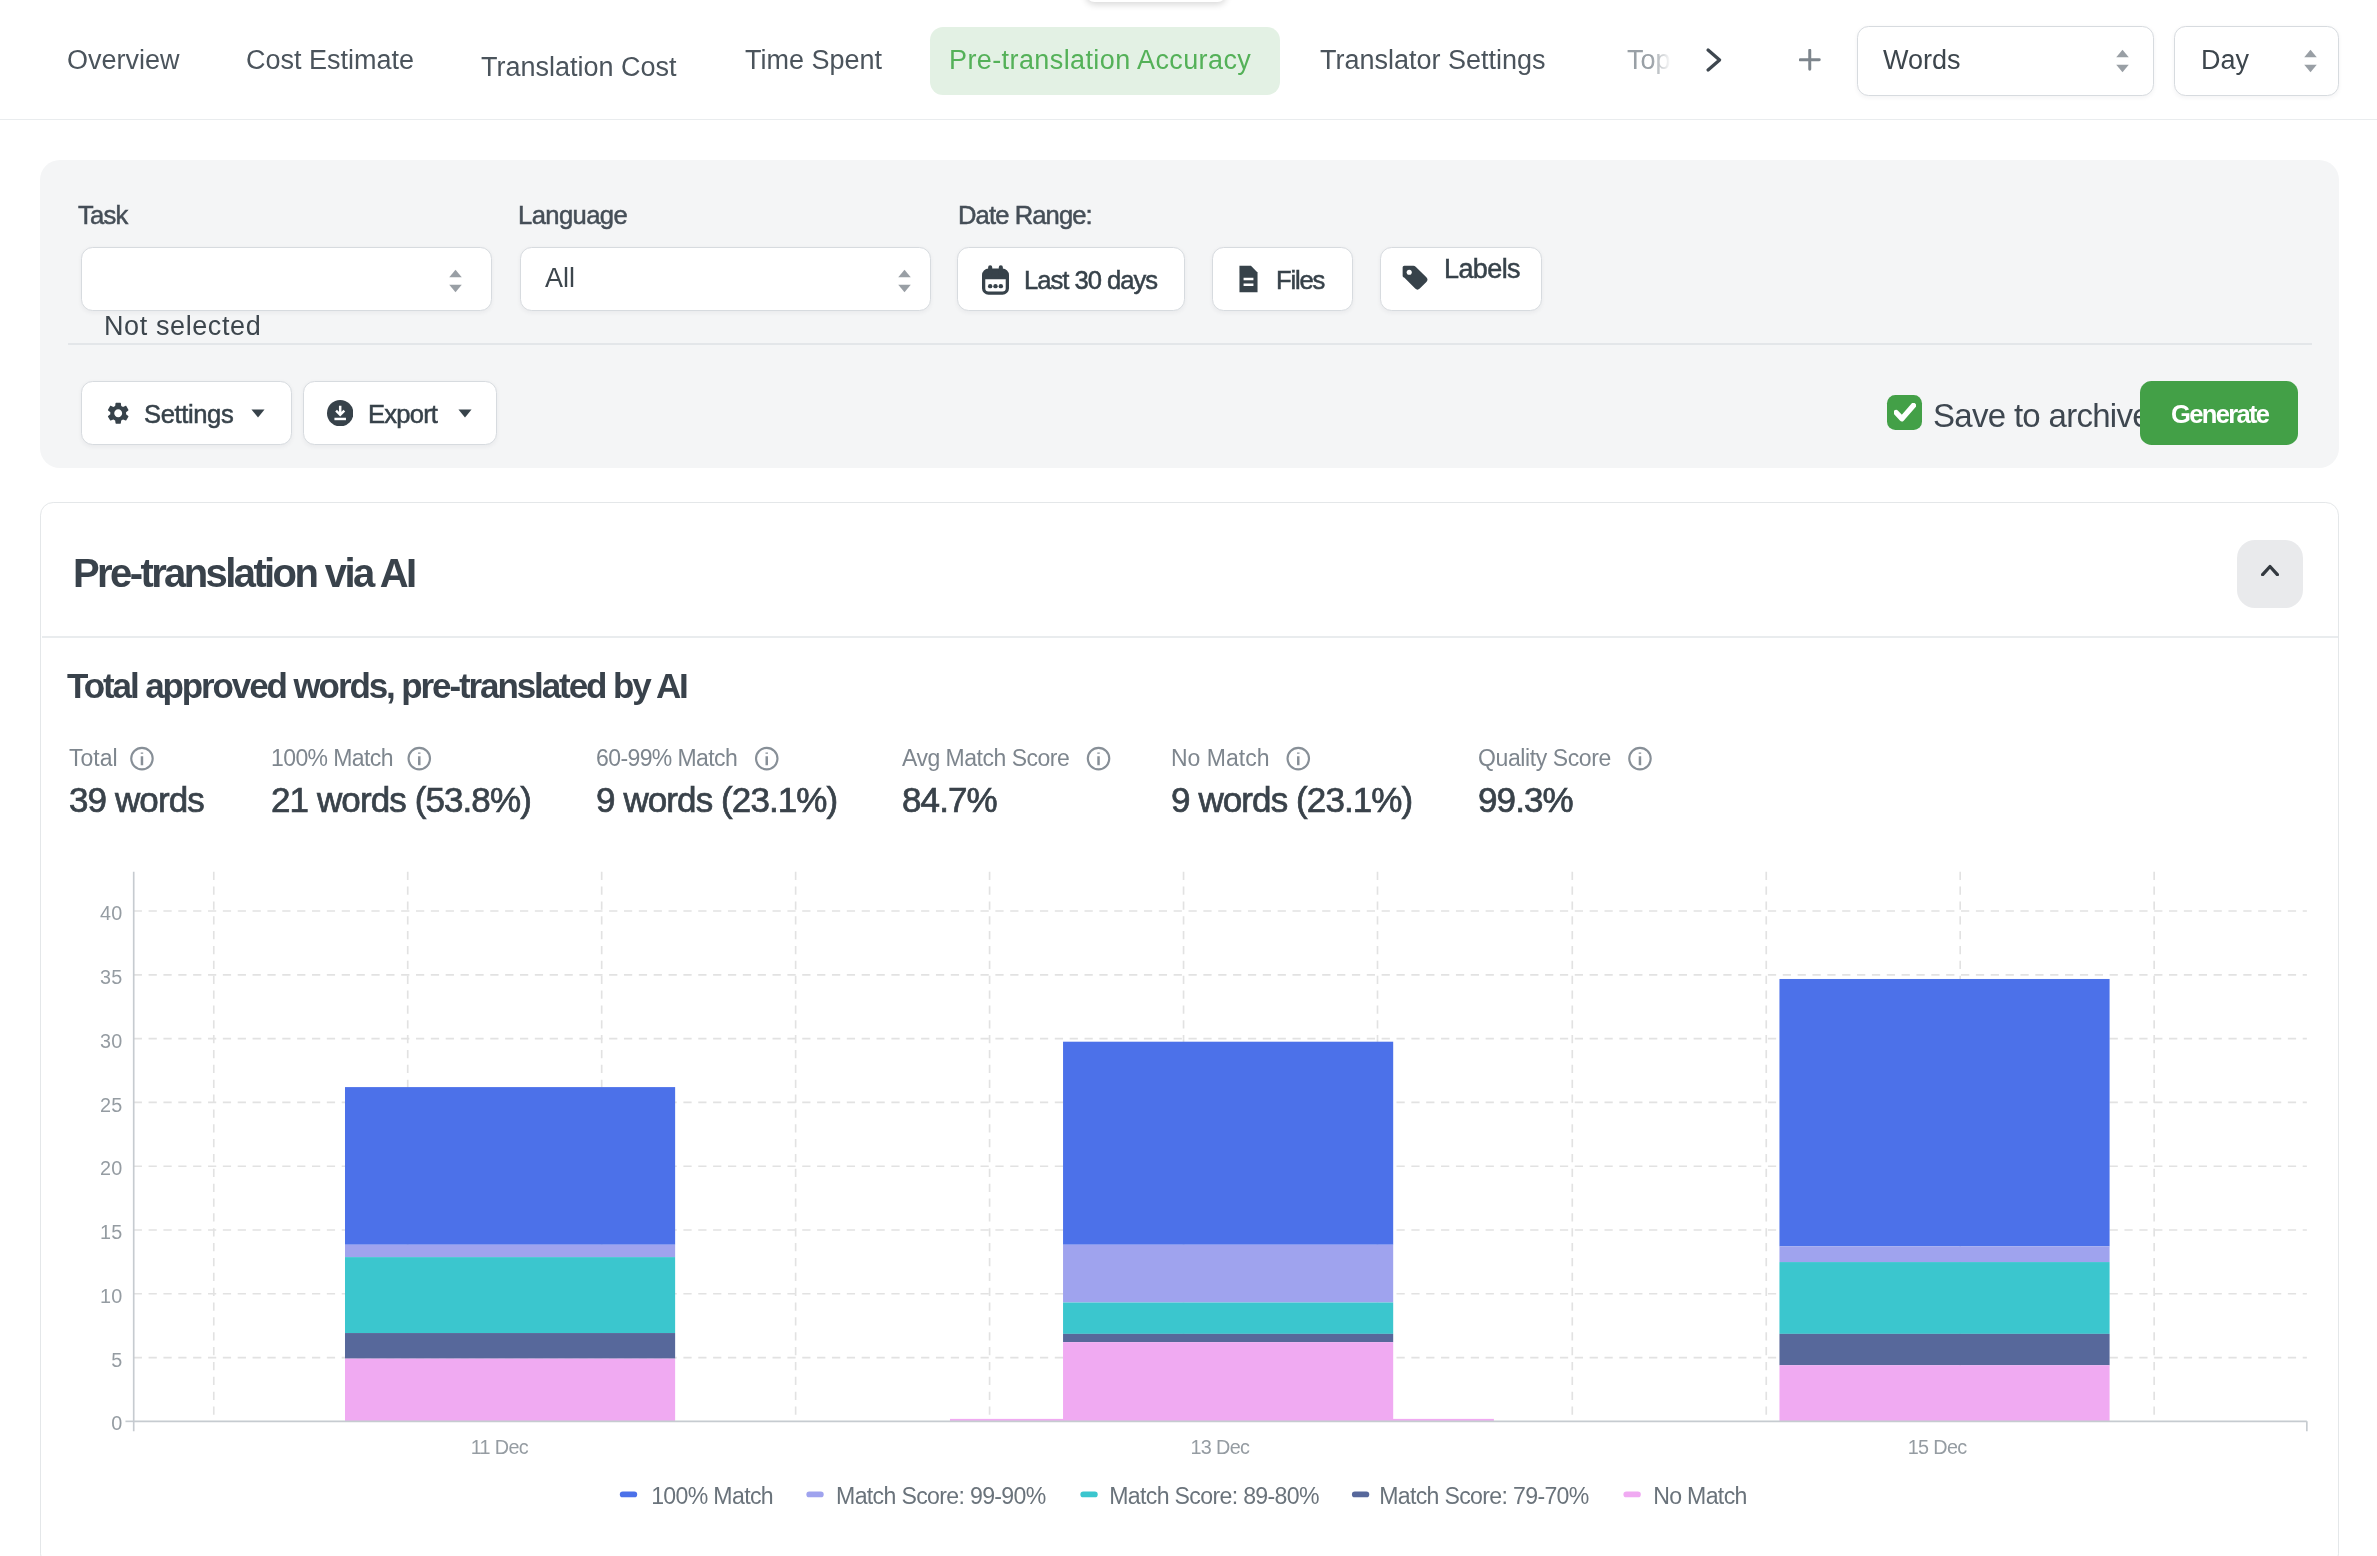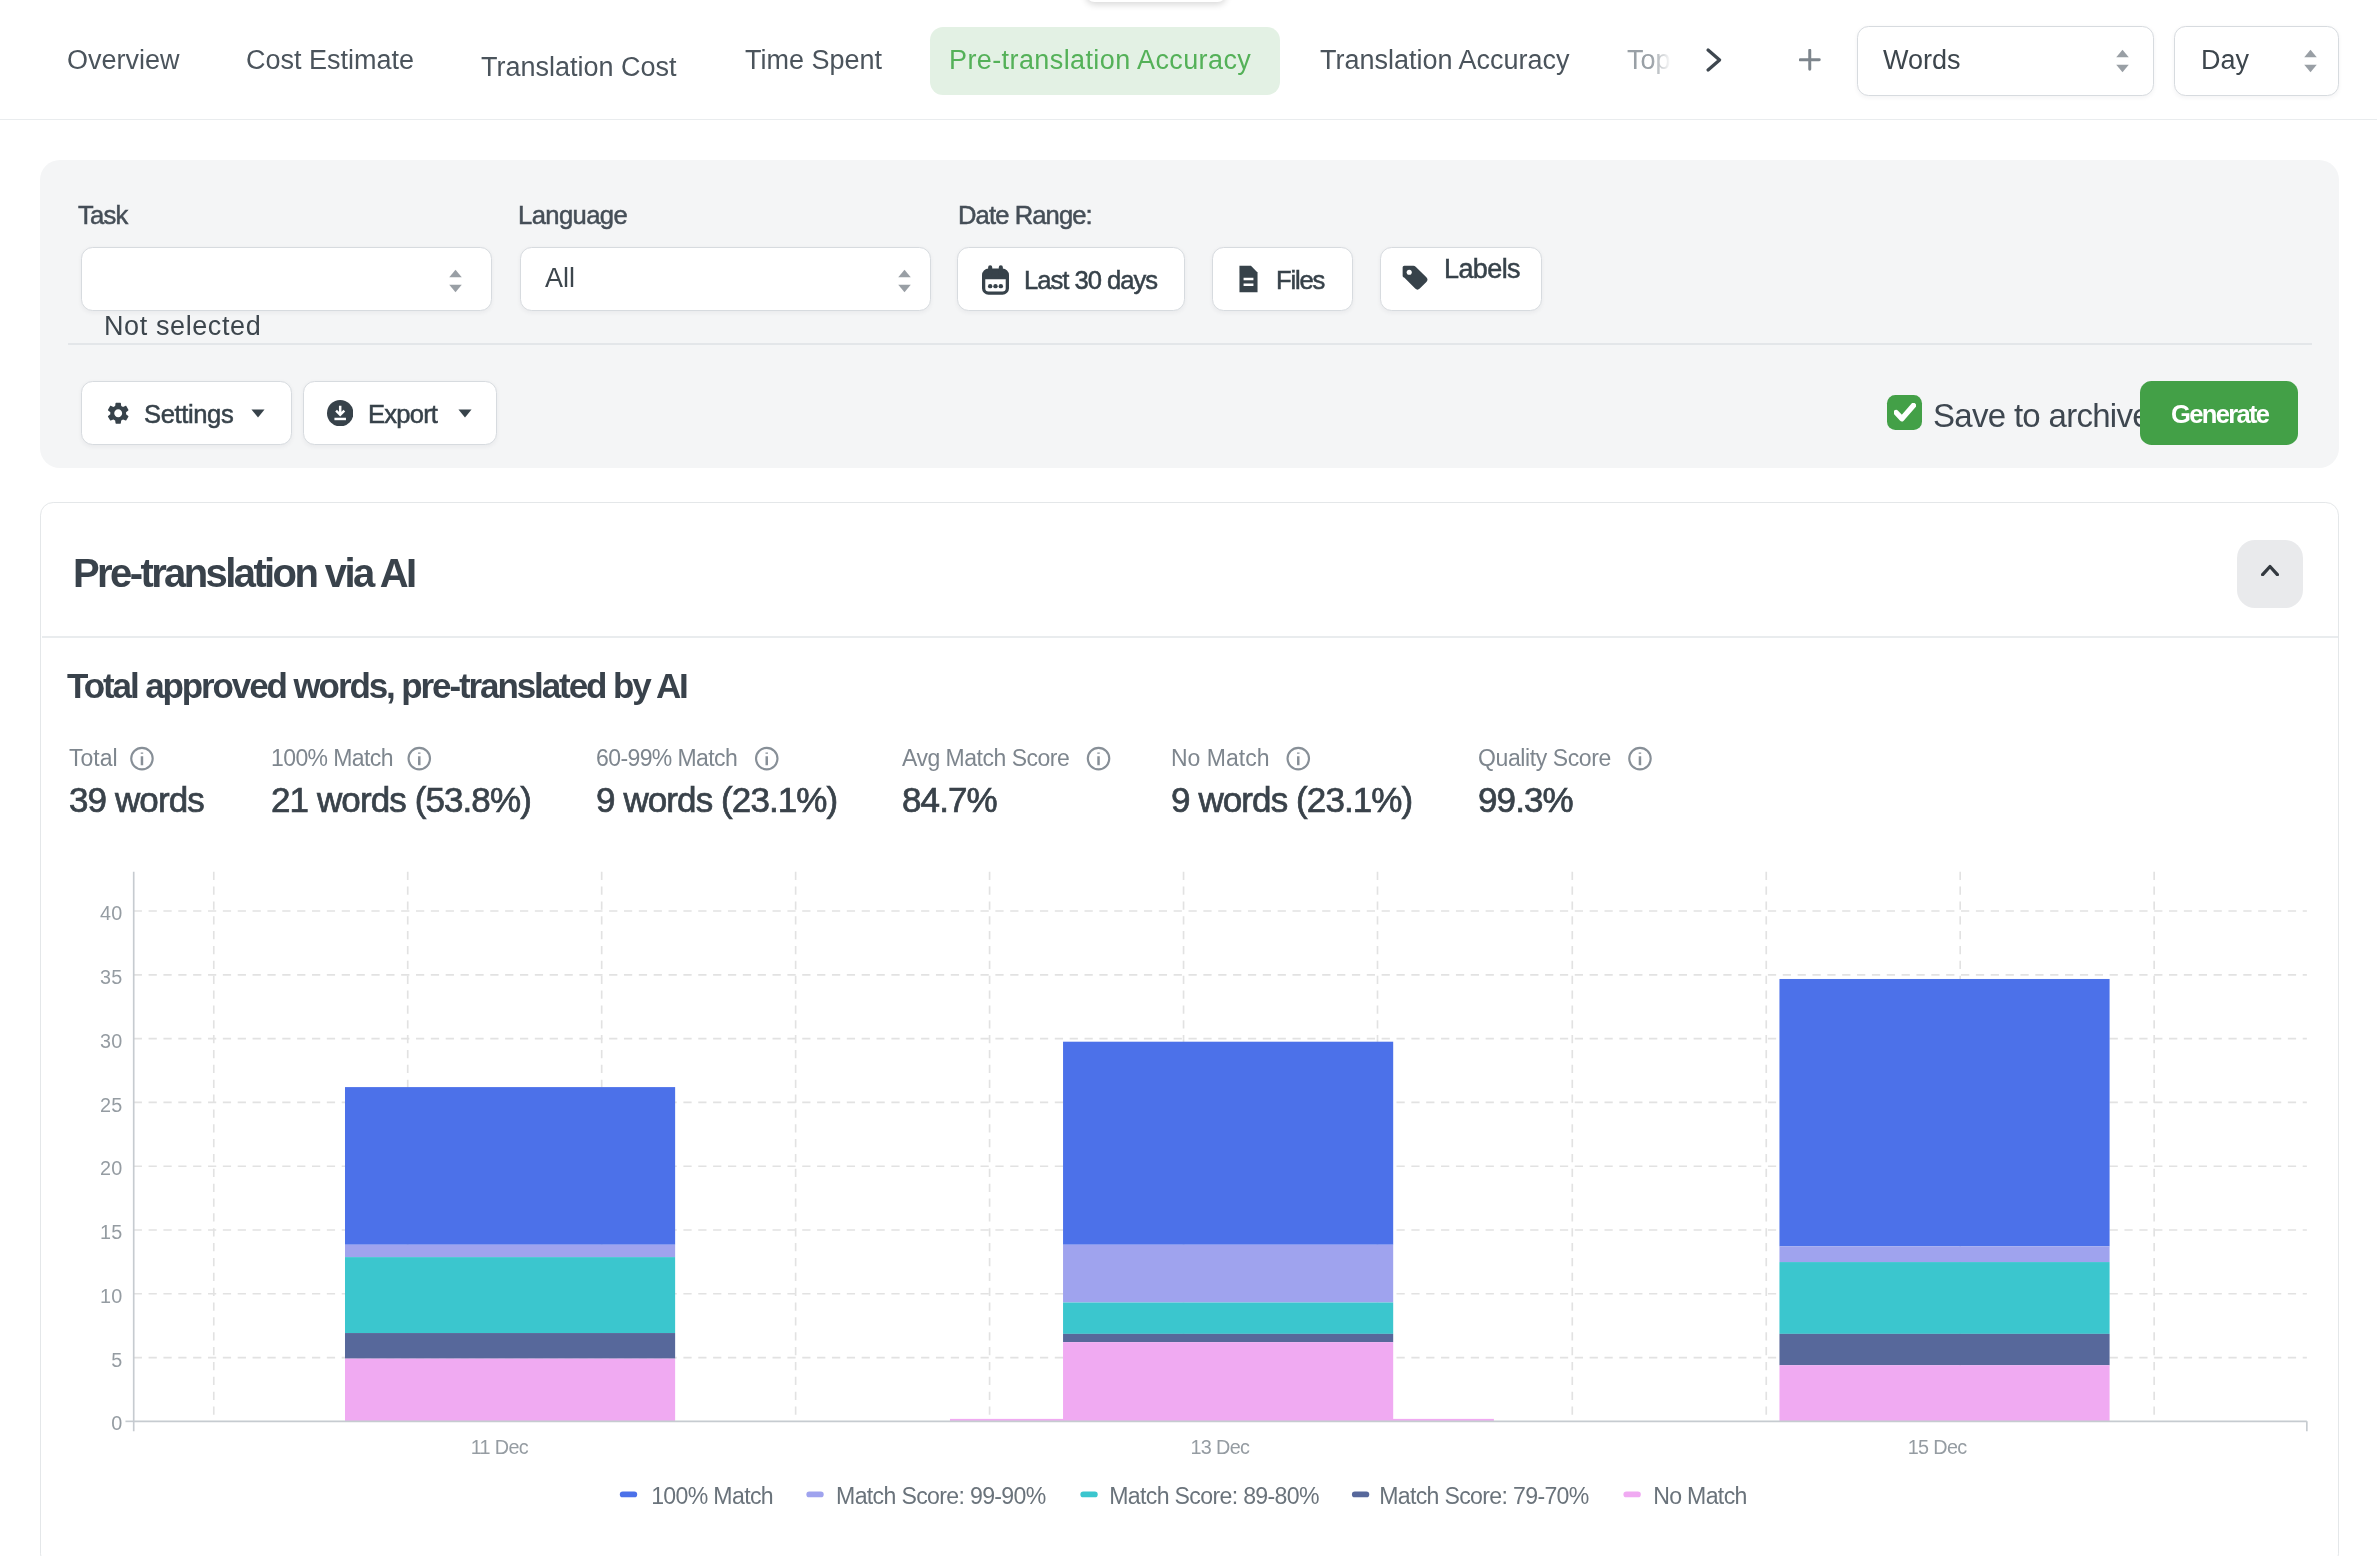"Translation Accuracy" span.tab { text: Translation Accuracy -> Translator Settings }
